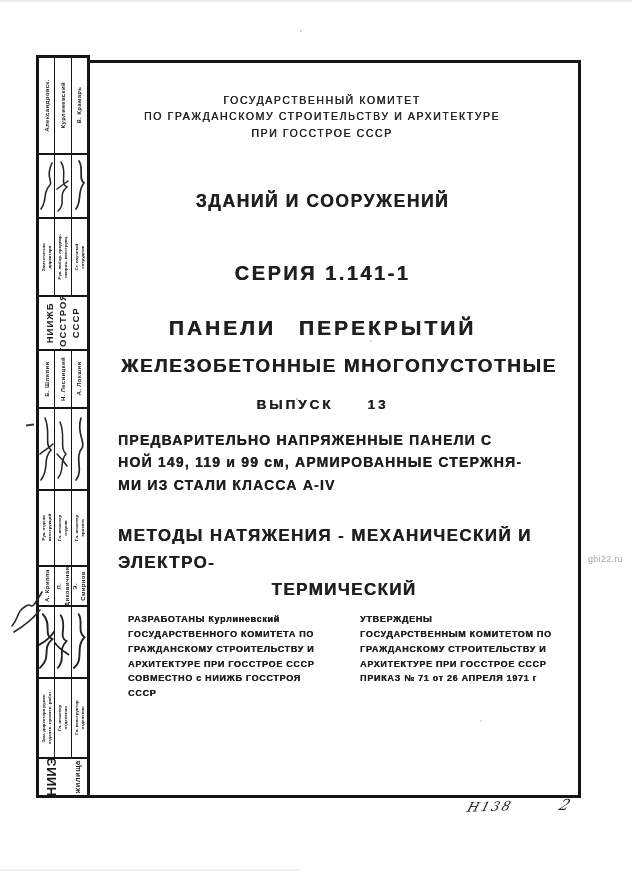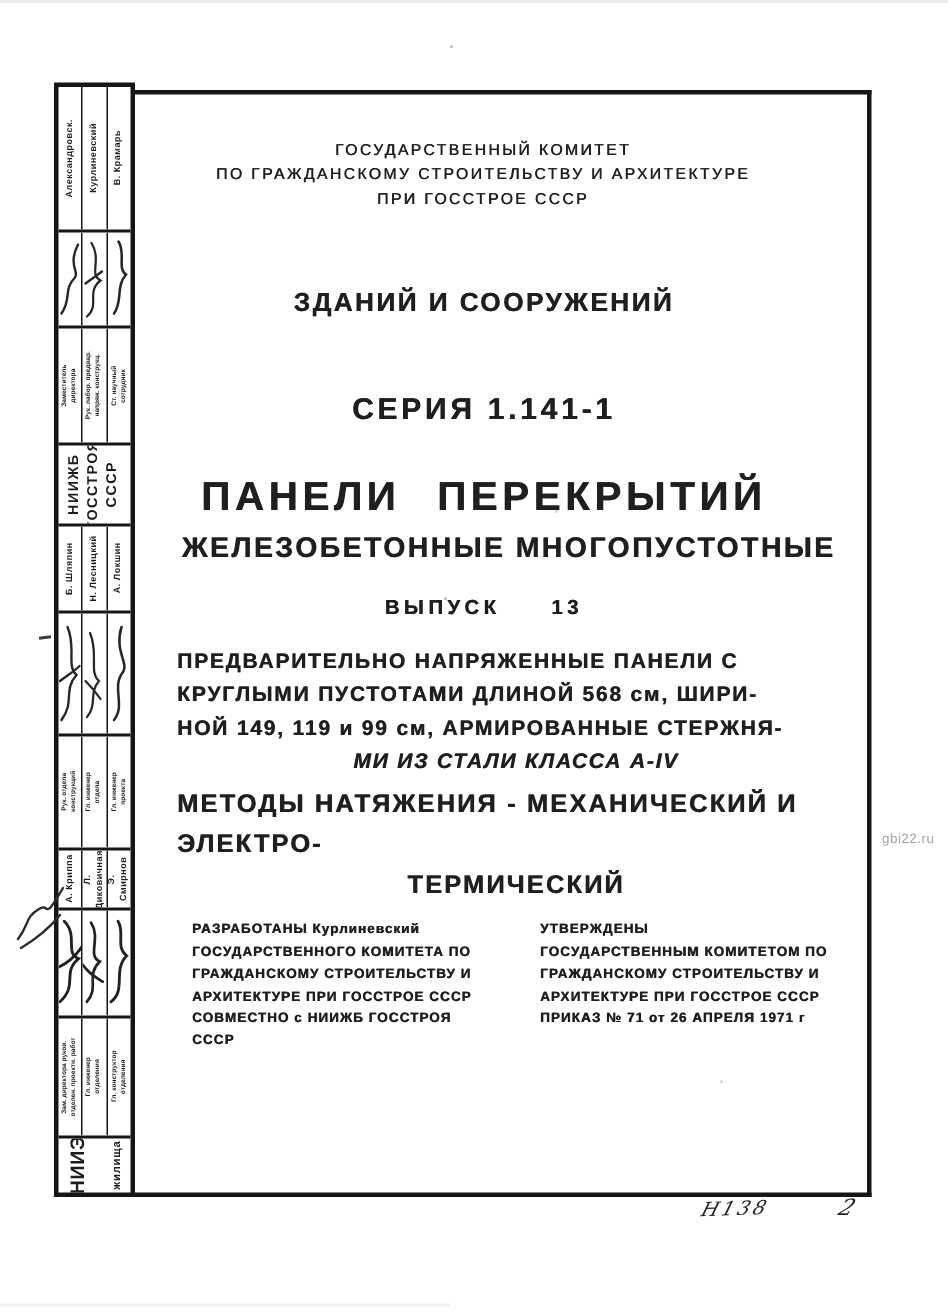"ПАНЕЛИ ПЕРЕКРЫТИЙ" .main-title1 { font-size: 27px -> 21px }
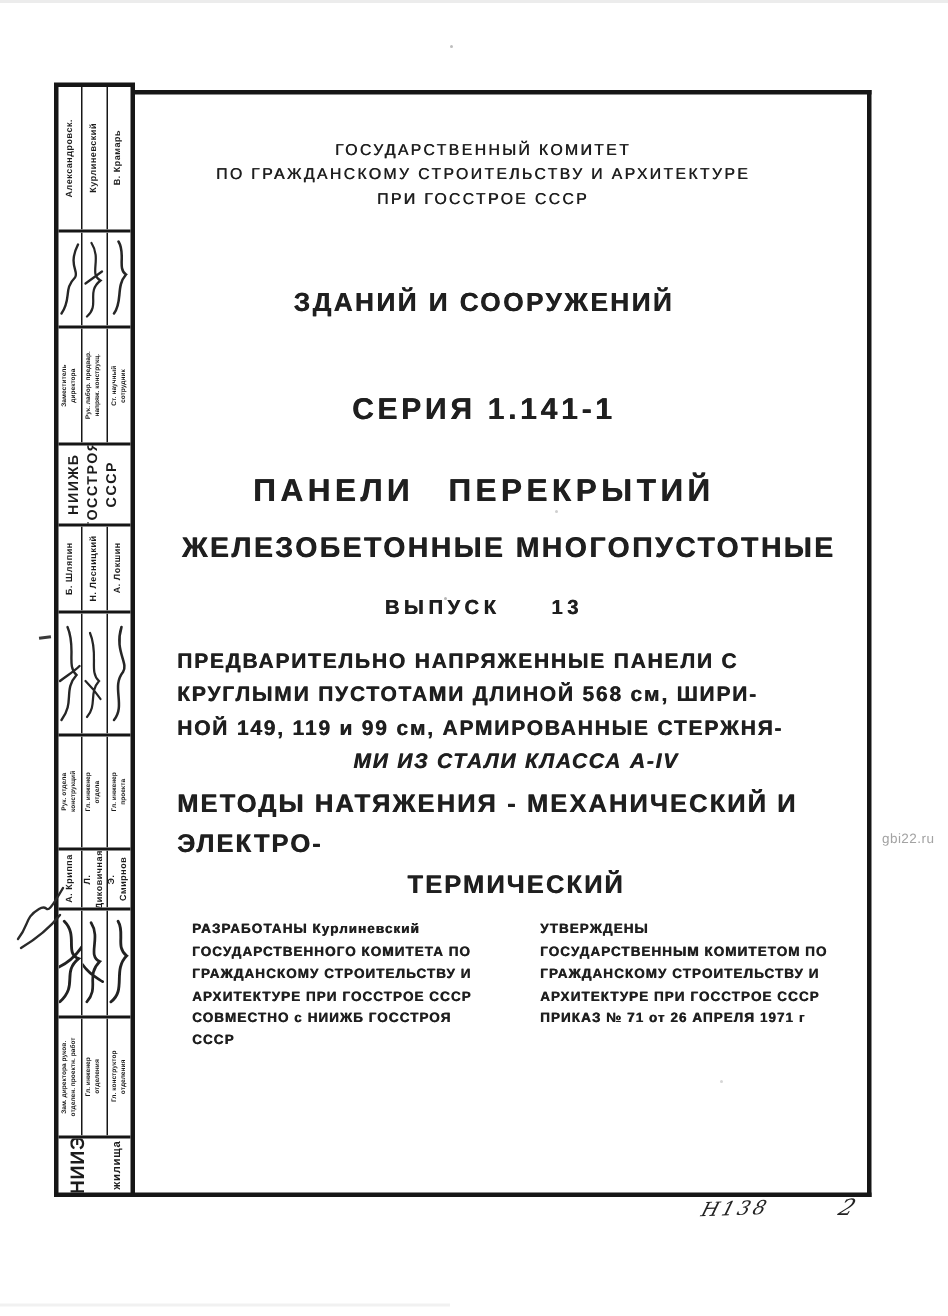"КРУГЛЫМИ ПУСТОТАМИ ДЛИНОЙ 568 см," div { html: <div>КРУГЛЫМИ ПУСТОТАМИ ДЛИНОЙ 568 см, ШИРИ-</div> -> none }
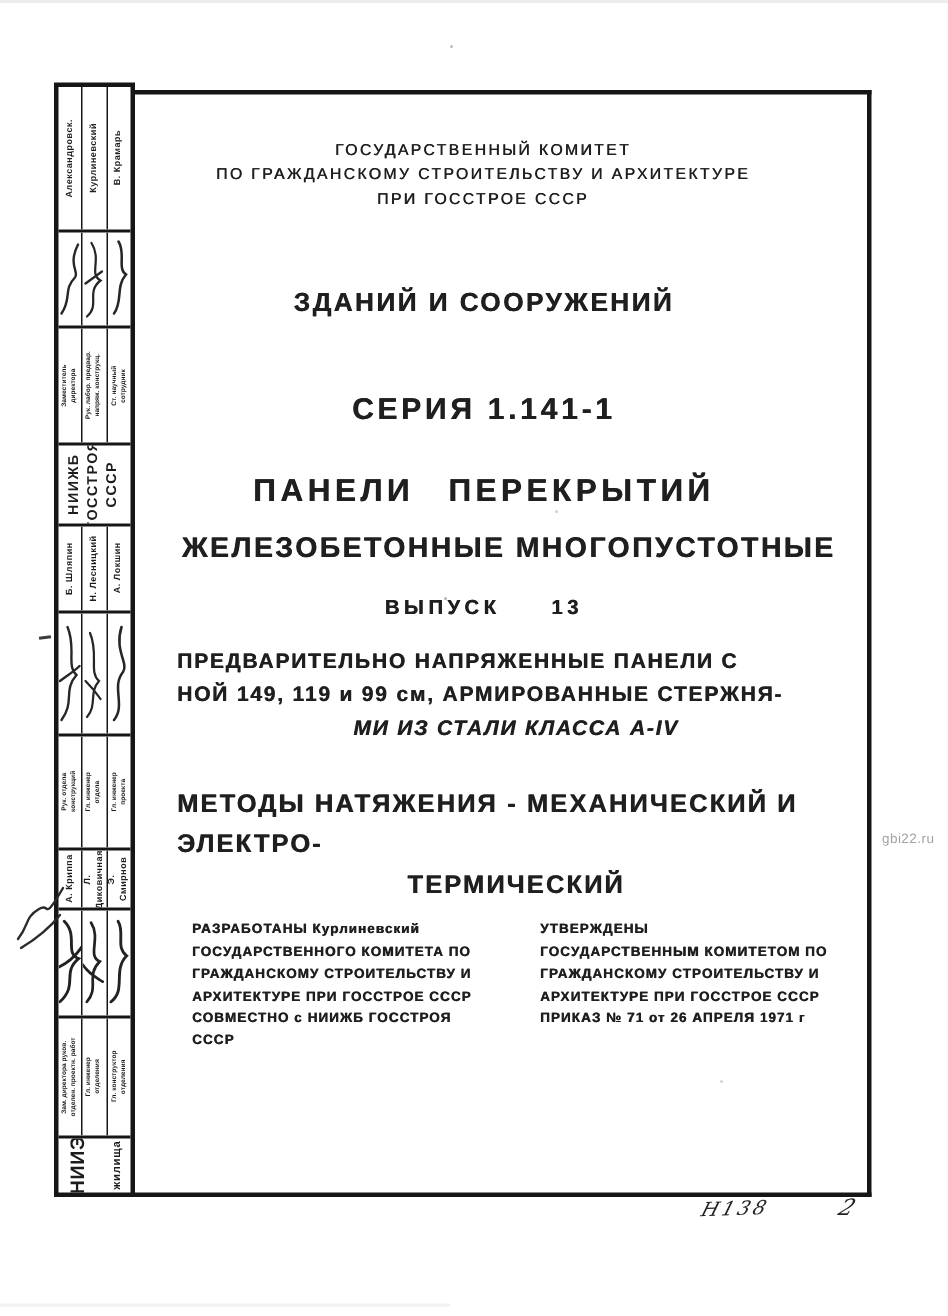"МИ ИЗ СТАЛИ КЛАССА А-IV" .descr .centered { font-style: italic -> none; text-align: center -> none }
